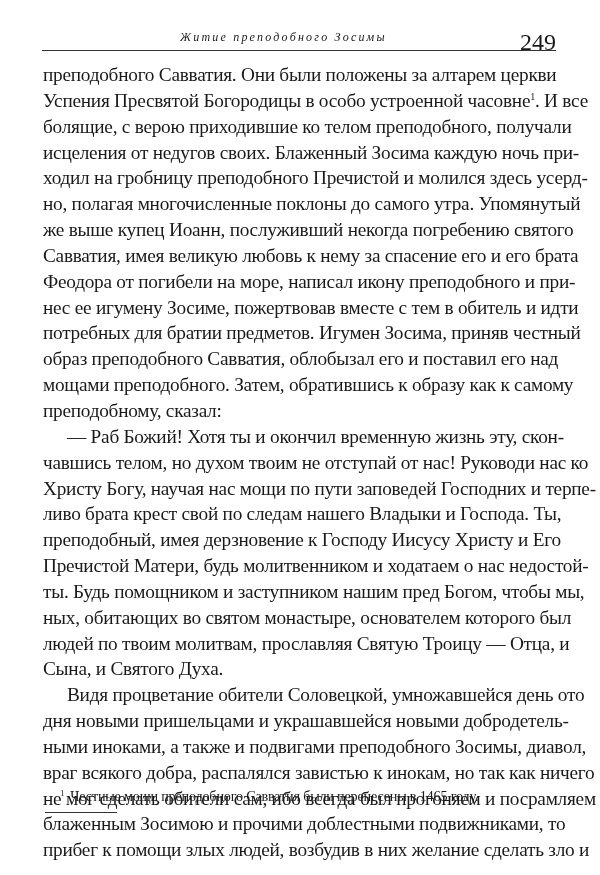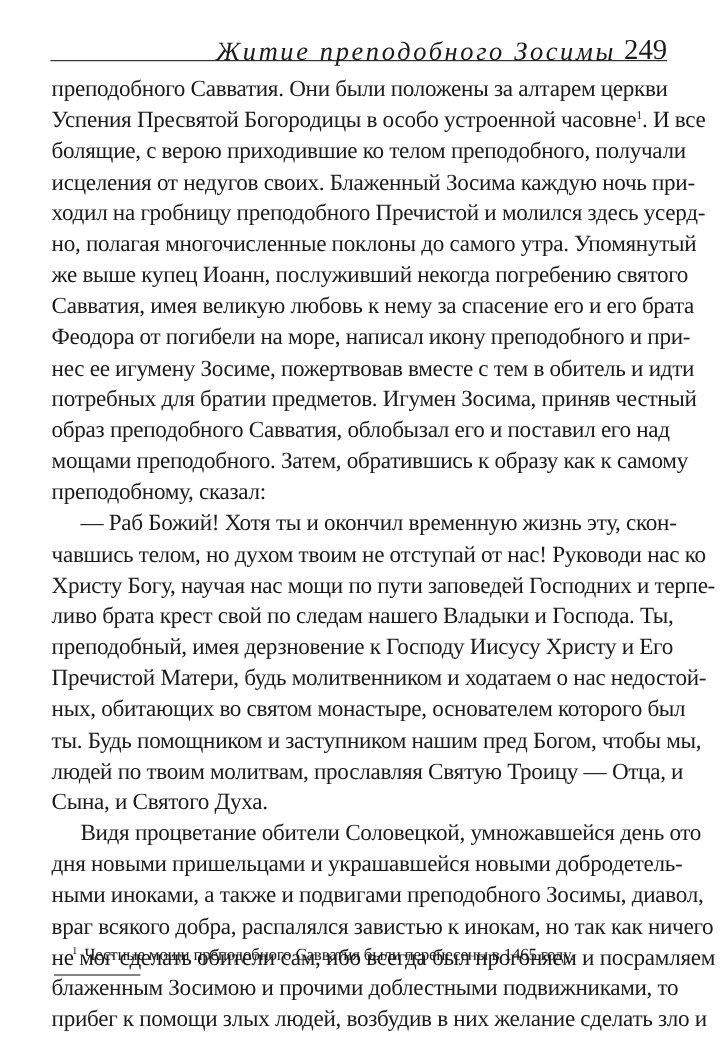"Житие преподобного Зосимы" .header .title { font-size: 22px -> 12px }
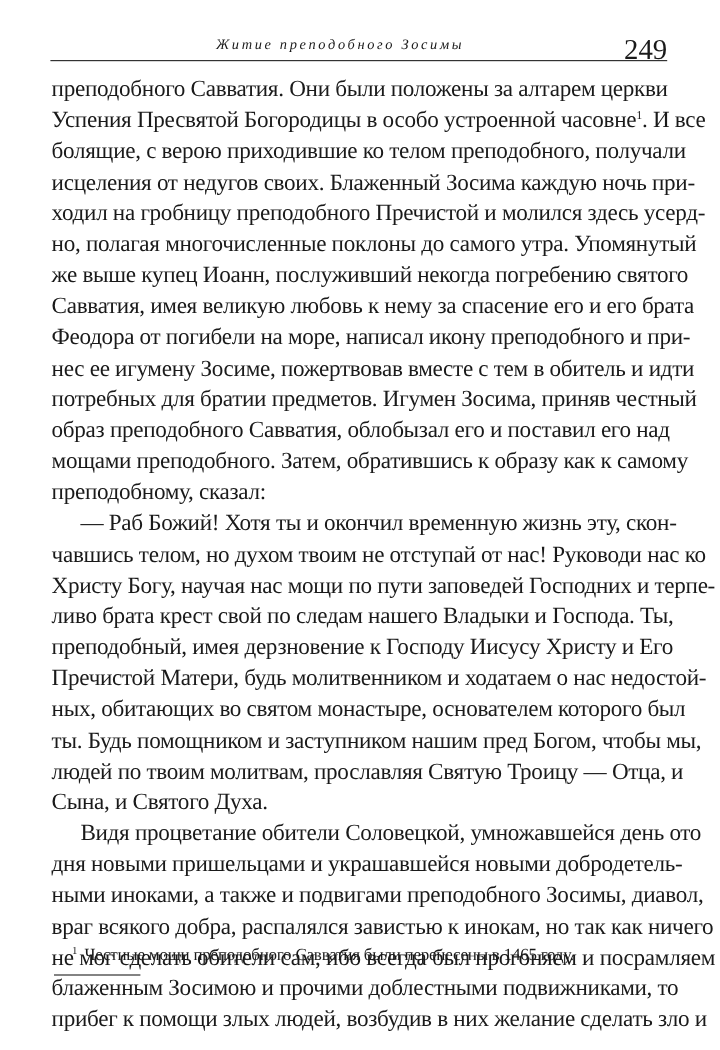"ных, обитающих во святом монастыре," span.line { order: before "ты. Будь помощником и заступником" -> after "ты. Будь помощником и заступником" }
